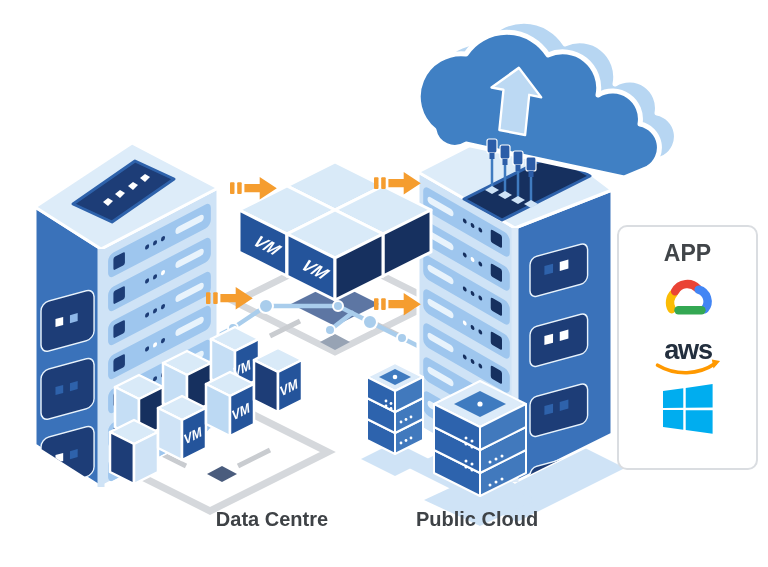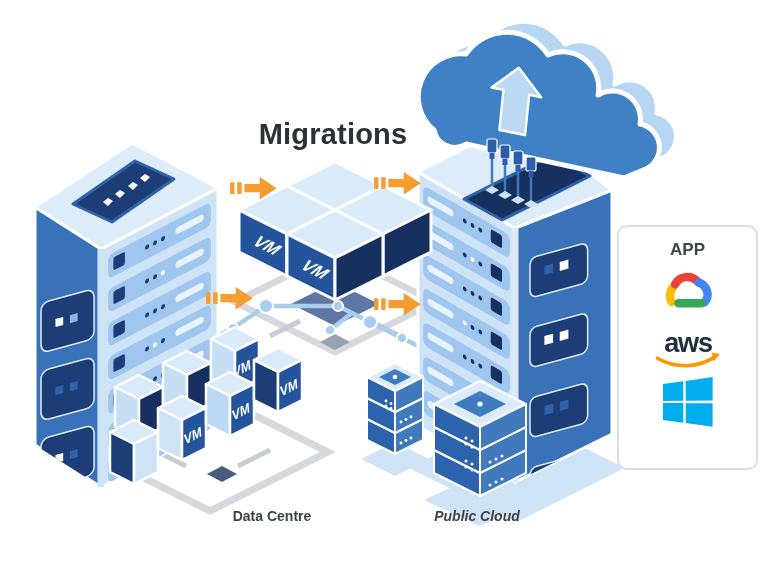"Migrations" div.title { html: <div>Migrations</div> -> none }
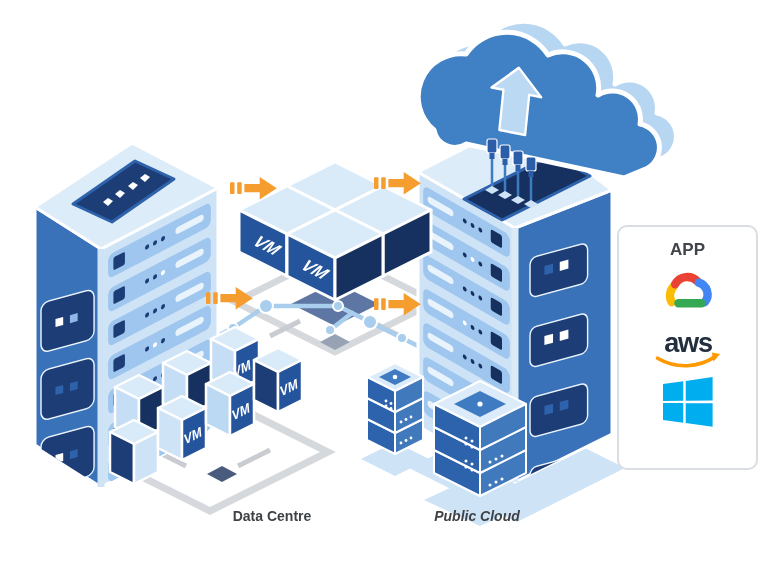"APP" .app-panel .app-text { font-size: 17px -> 23px }
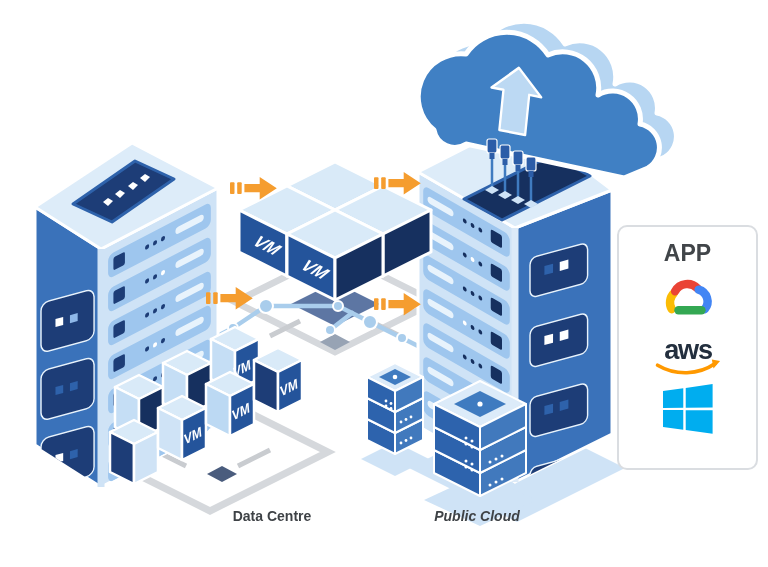"Data Centre" .floor-label { font-size: 14px -> 20px }
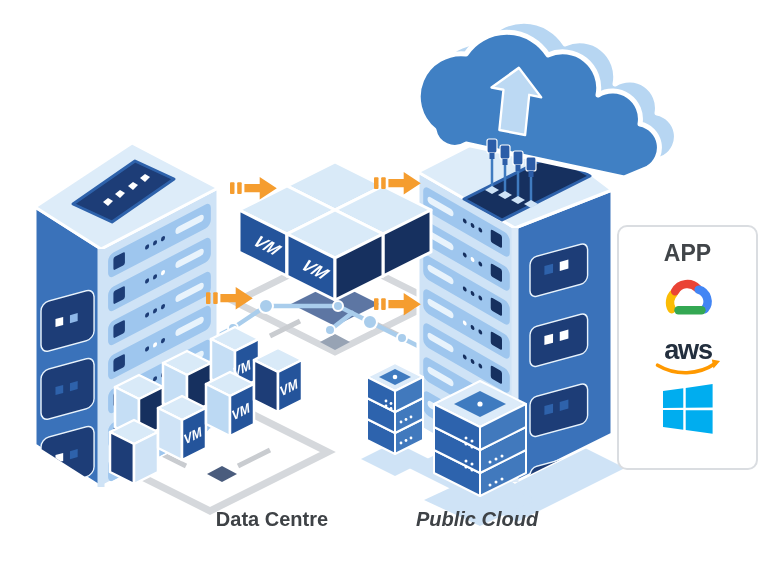"Public Cloud" .floor-label.pc { font-style: italic -> none }
